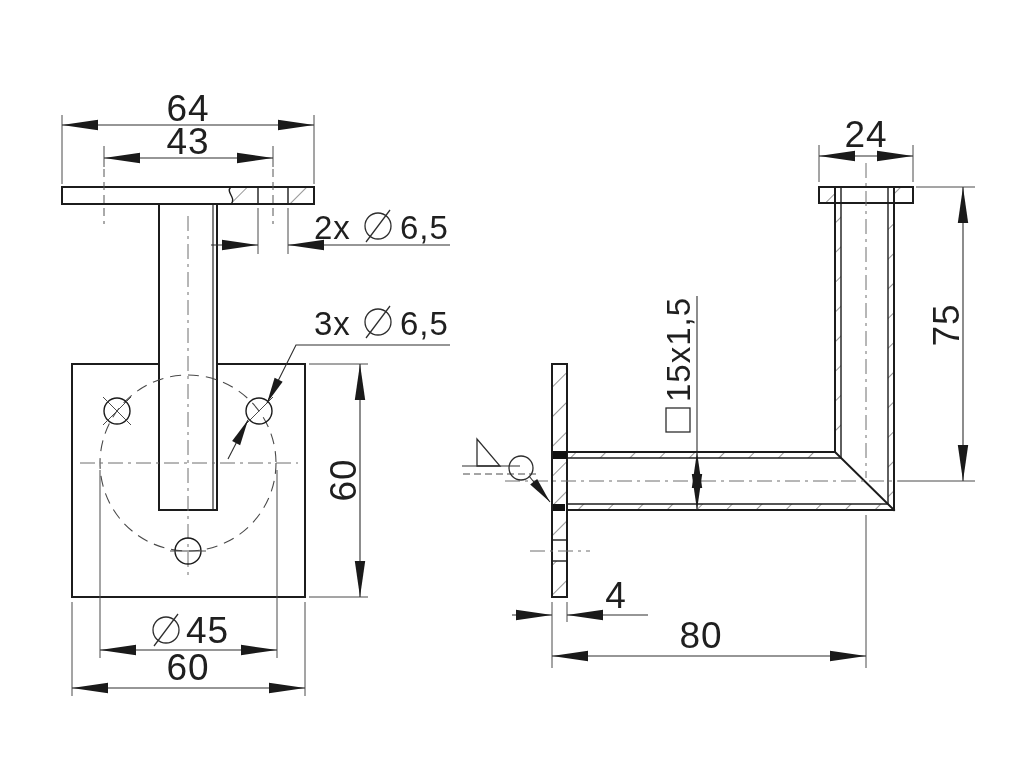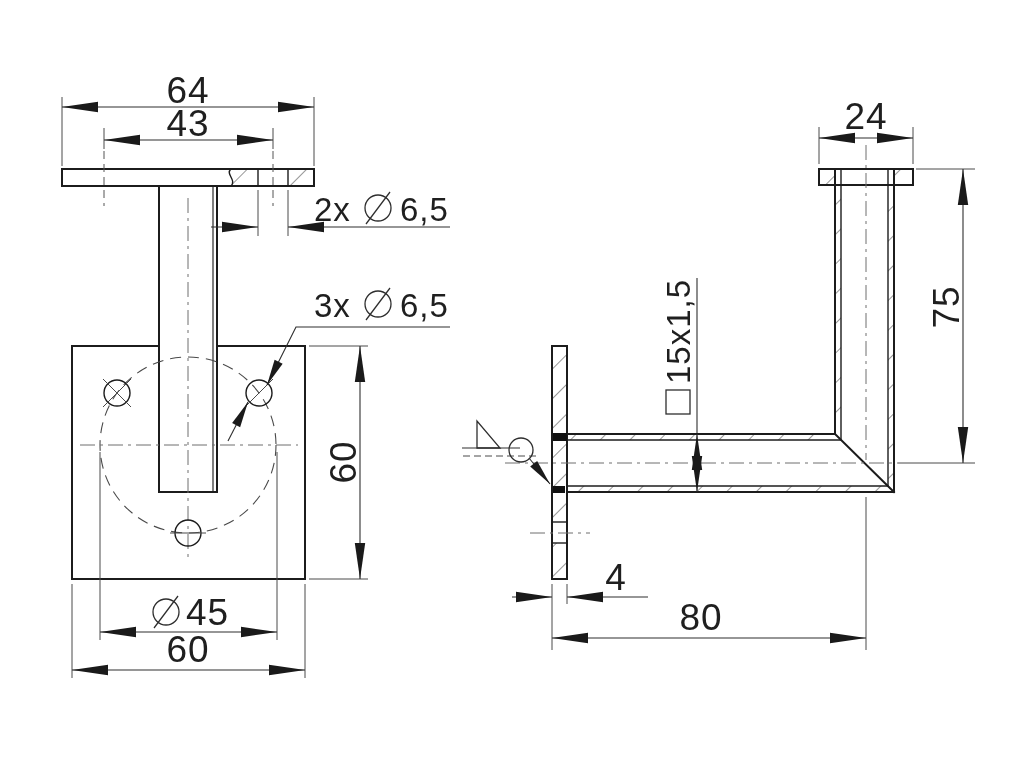"64" .sheet { margin-top: none -> 18px }
